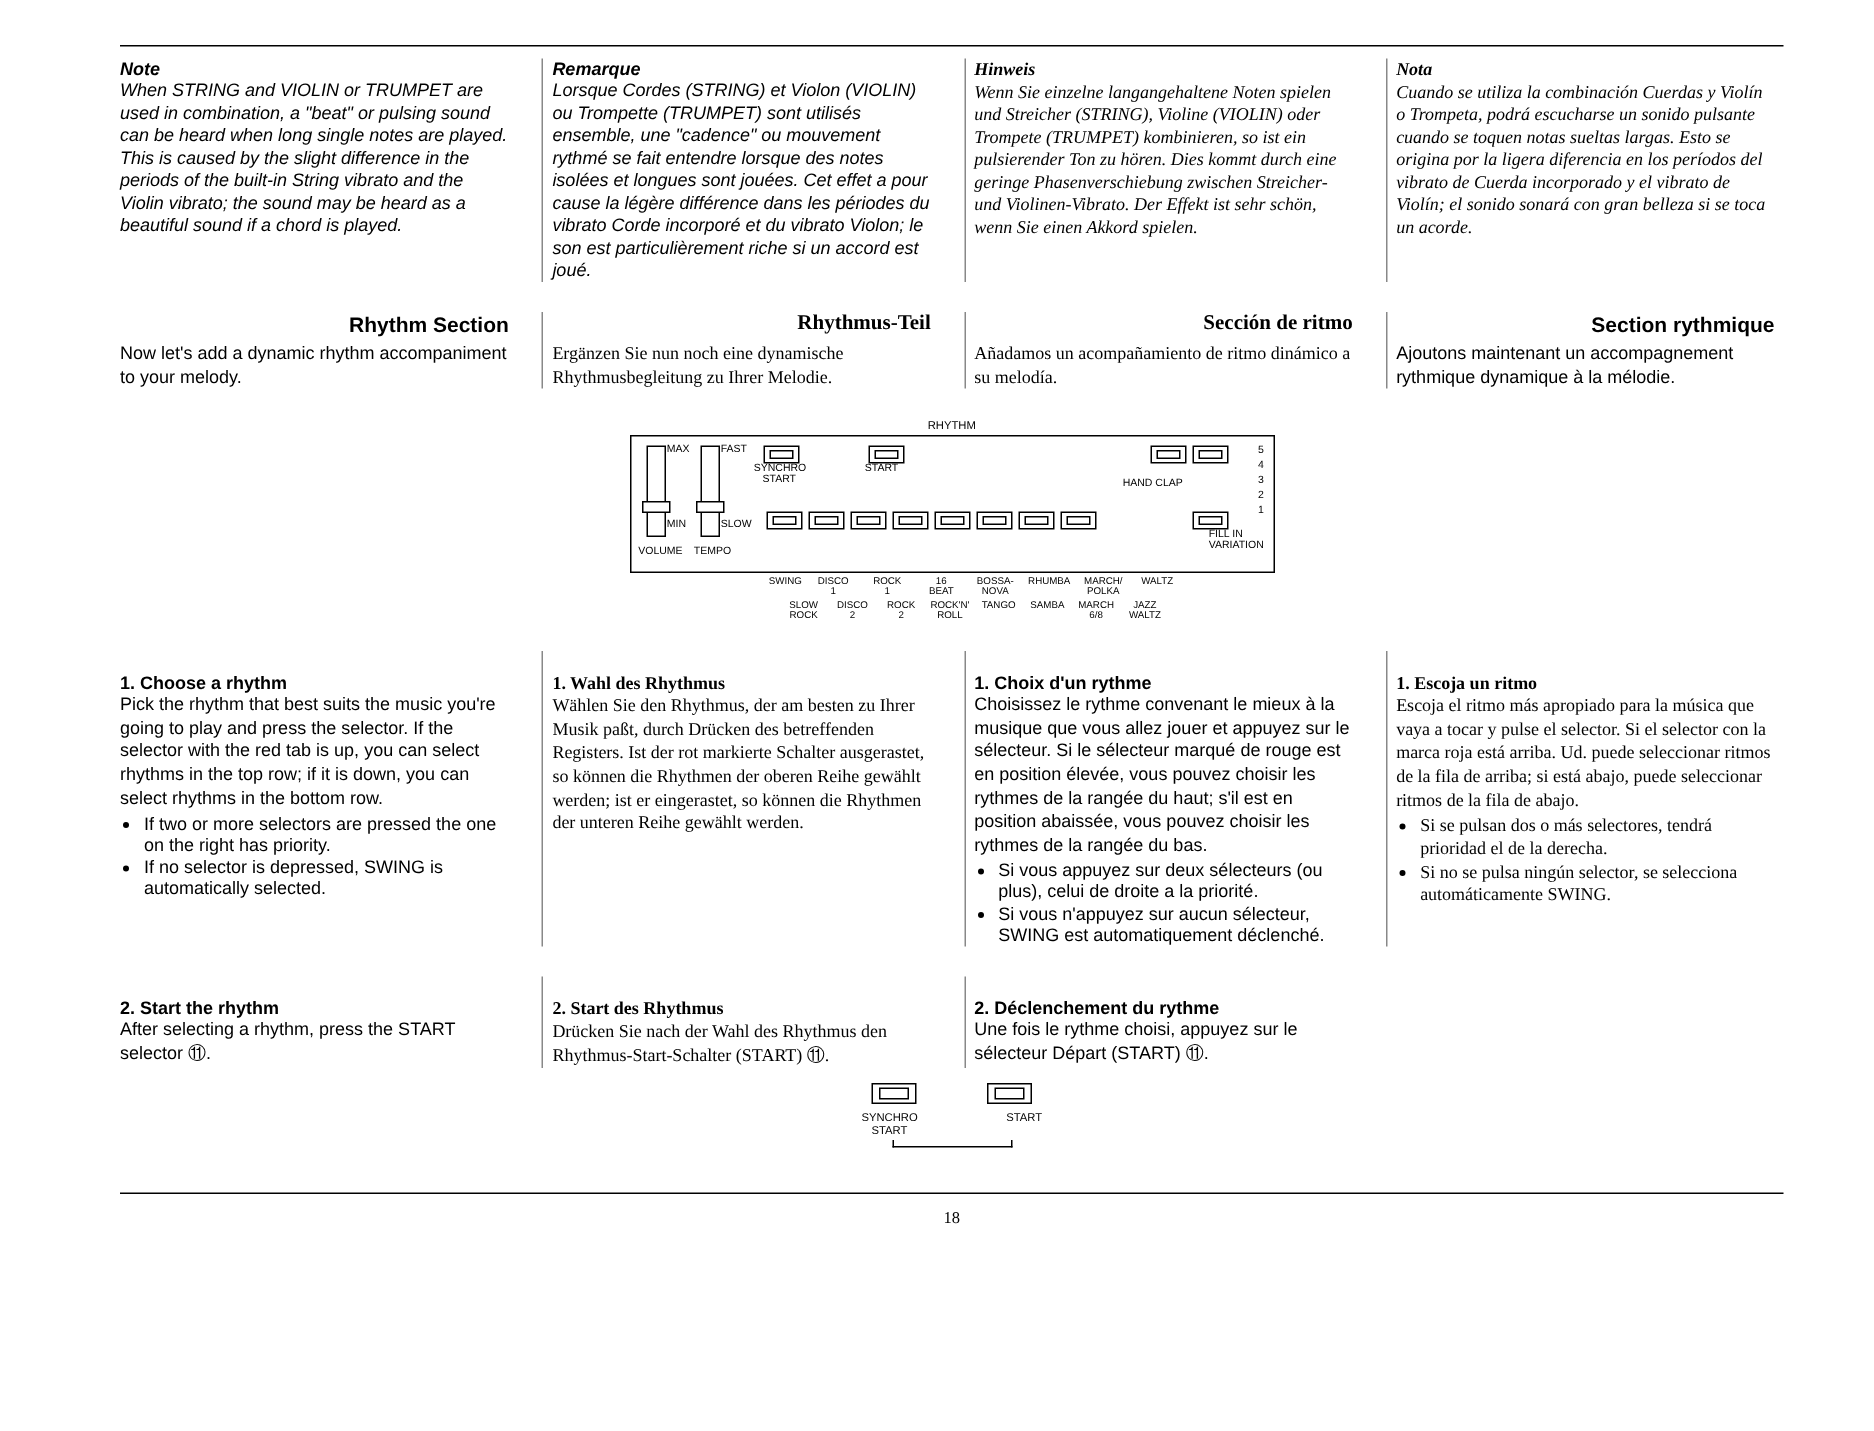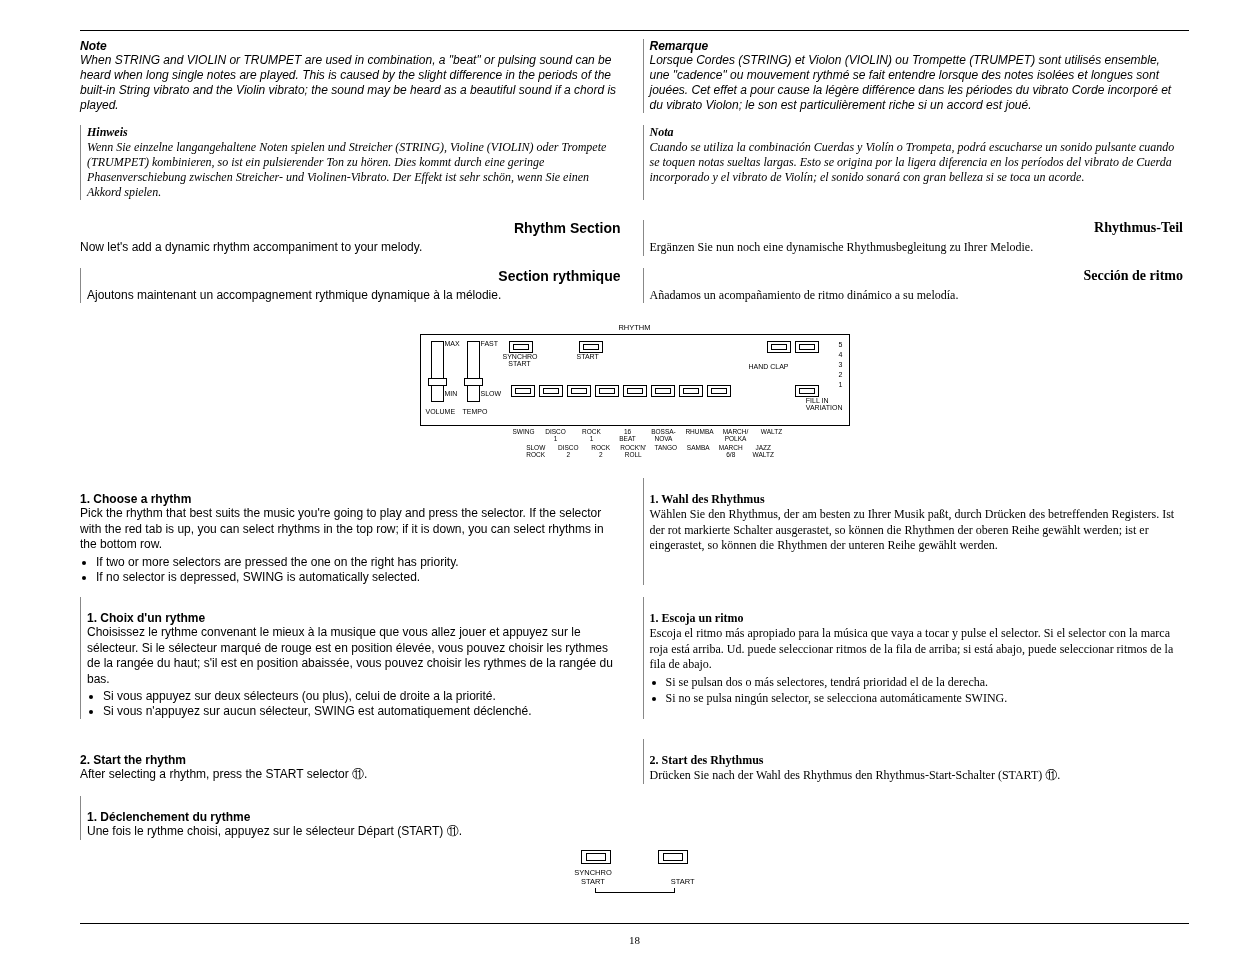"Note" .cols { grid-template-columns: repeat(2, 1fr) -> repeat(4, 1fr) }
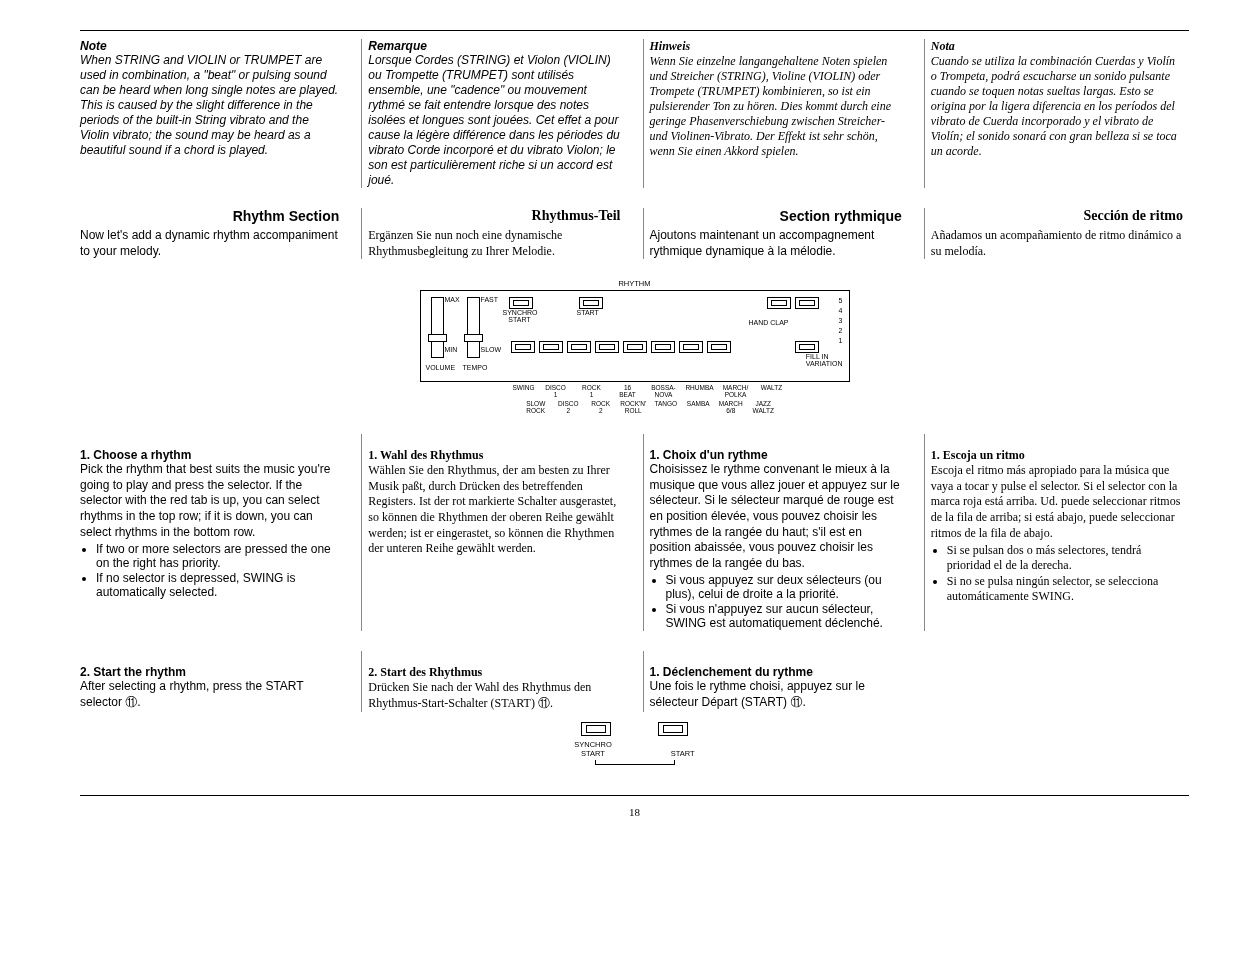"Section rythmique" div.col { order: before "Sección de ritmo" -> after "Sección de ritmo" }
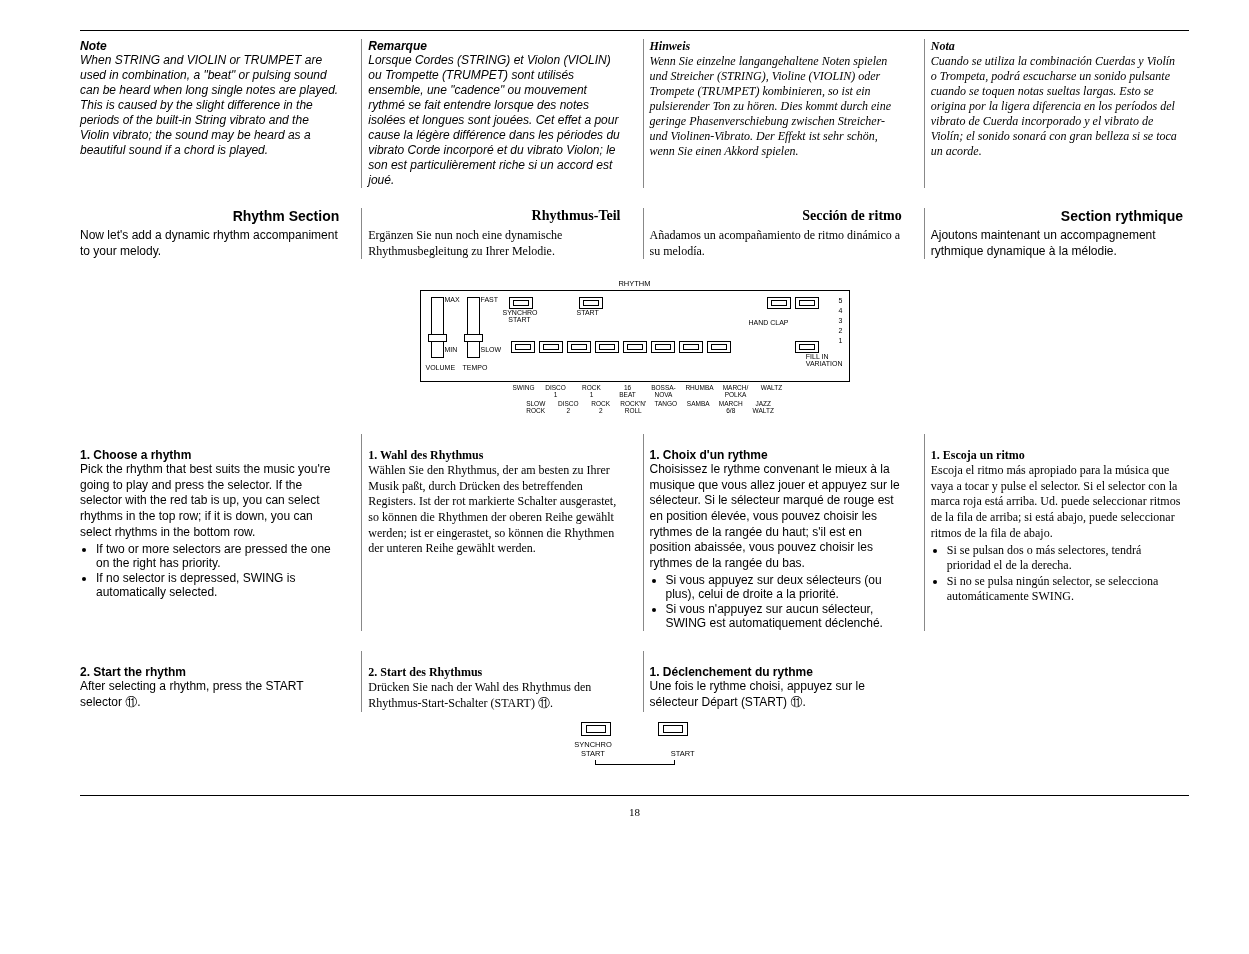"1. Déclenchement du rythme" div.sub-head { text: 1 -> 2 }
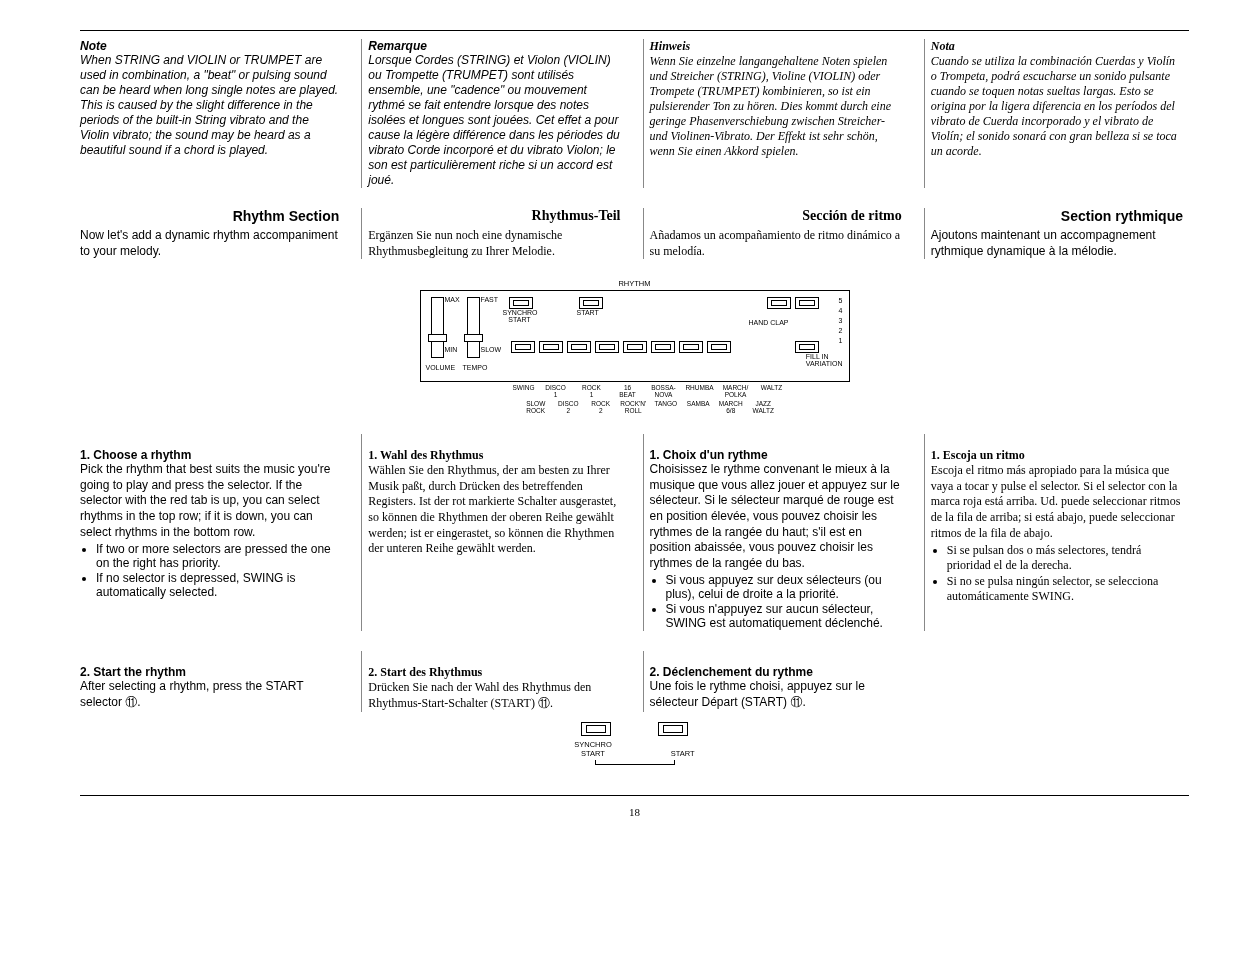"SYNCHRO" div { align-items: flex-end -> none }
